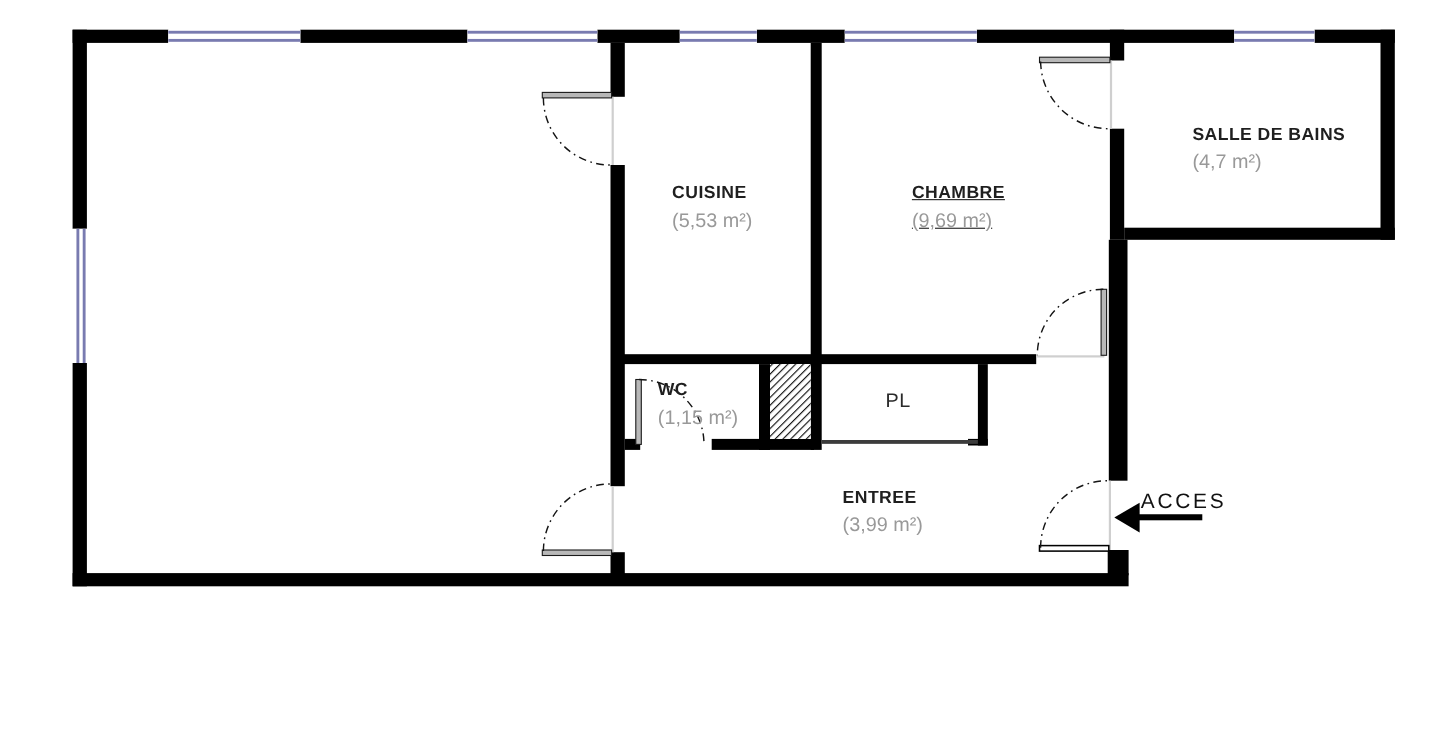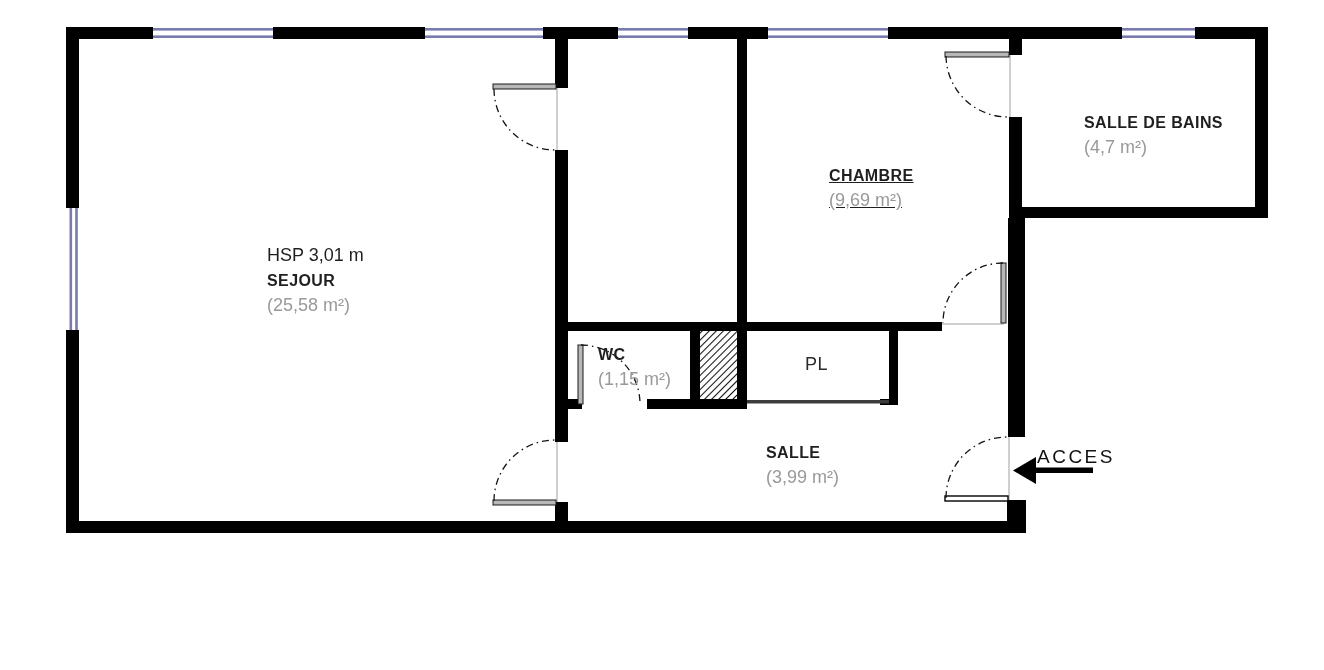"CUISINE" div.label { html: none -> <div> <span>CUISINE</span> <span>(5,53 m²)</span> </div> }
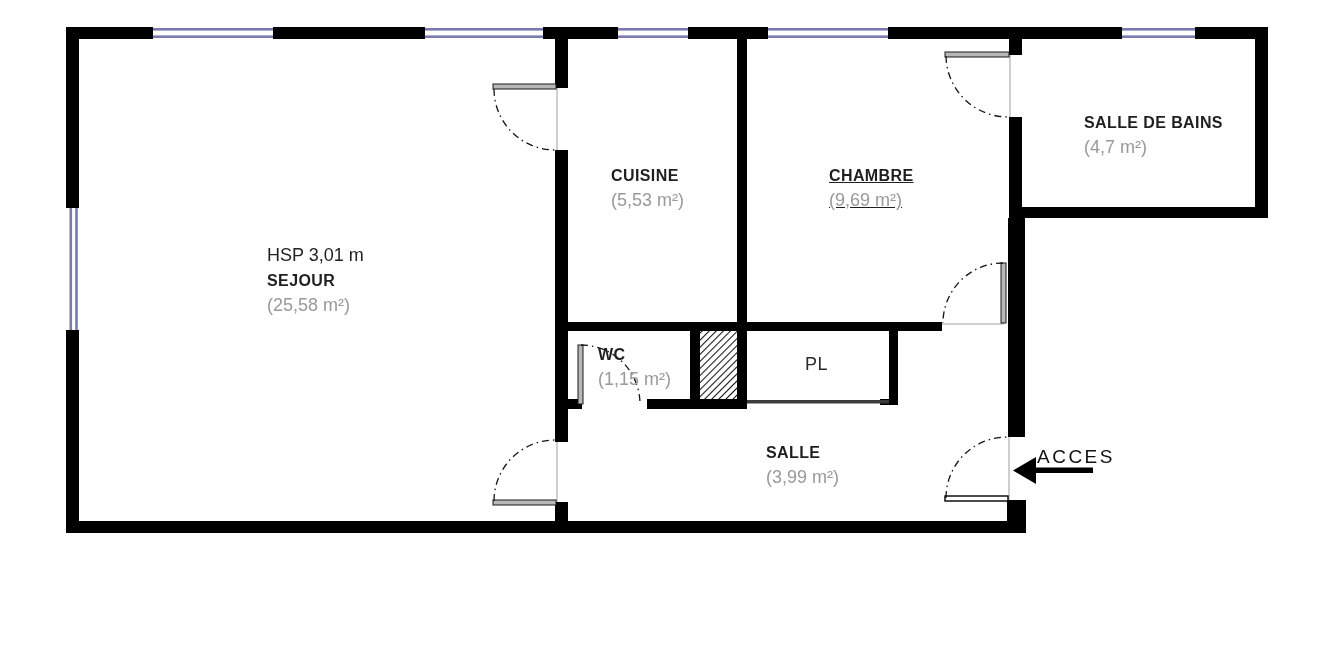"HSP 3,01 m" div.label { html: <div> <span>HSP 3,01 m</span> <span>SEJOUR</span> <span>(25,58 m²)</span> </div> -> none }
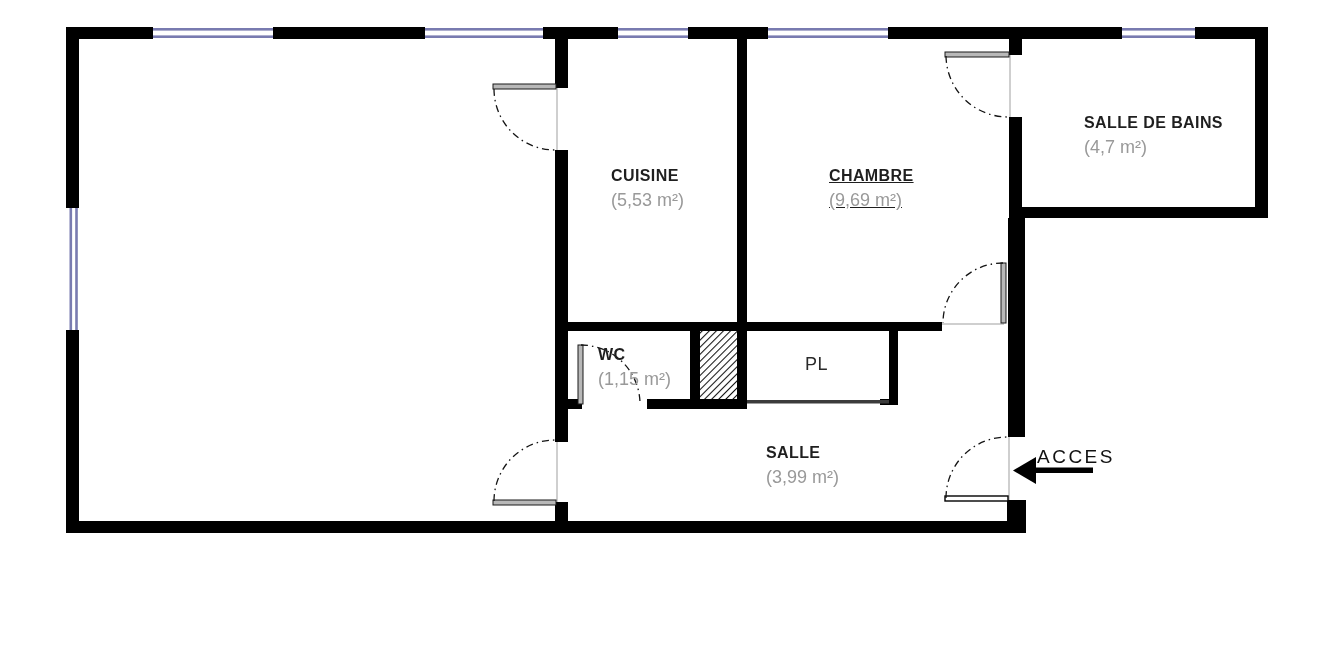"SALLE" span.room-title { text: SALLE -> ENTREE }
